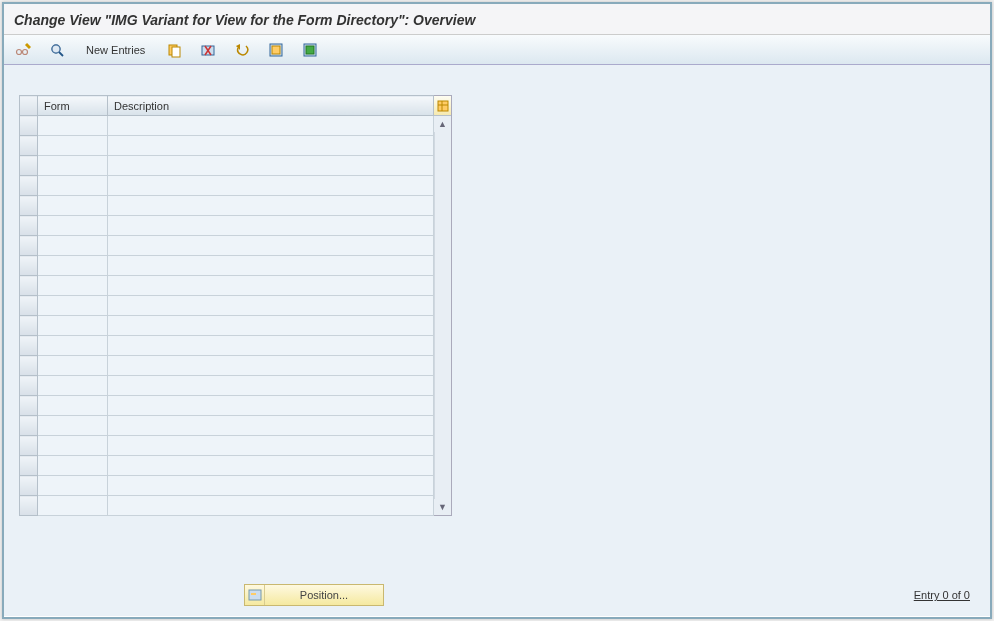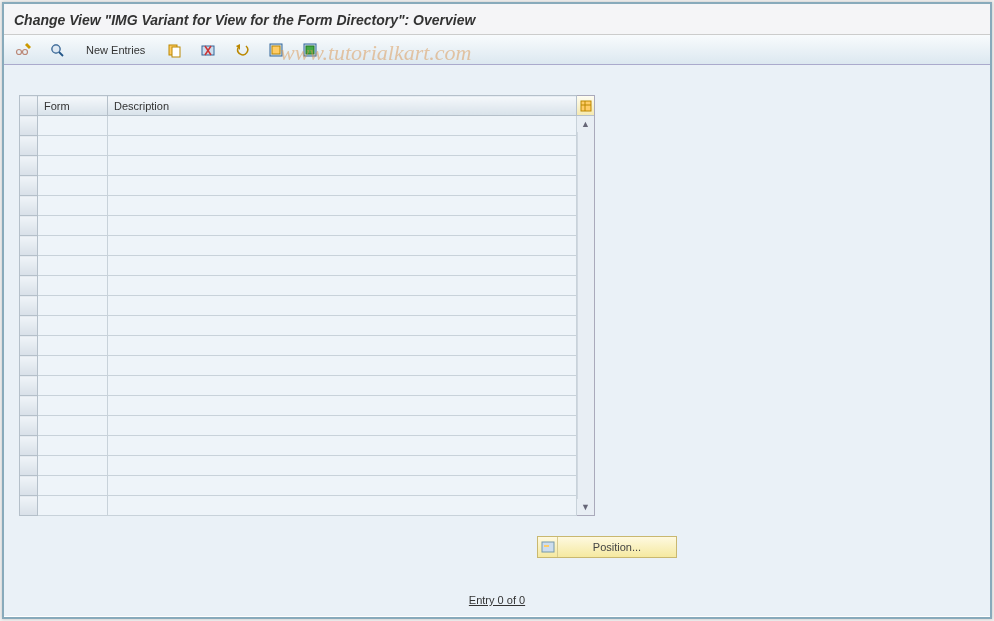"www.tutorialkart.com" div.watermark { html: <div>www.tutorialkart.com</div> -> none }
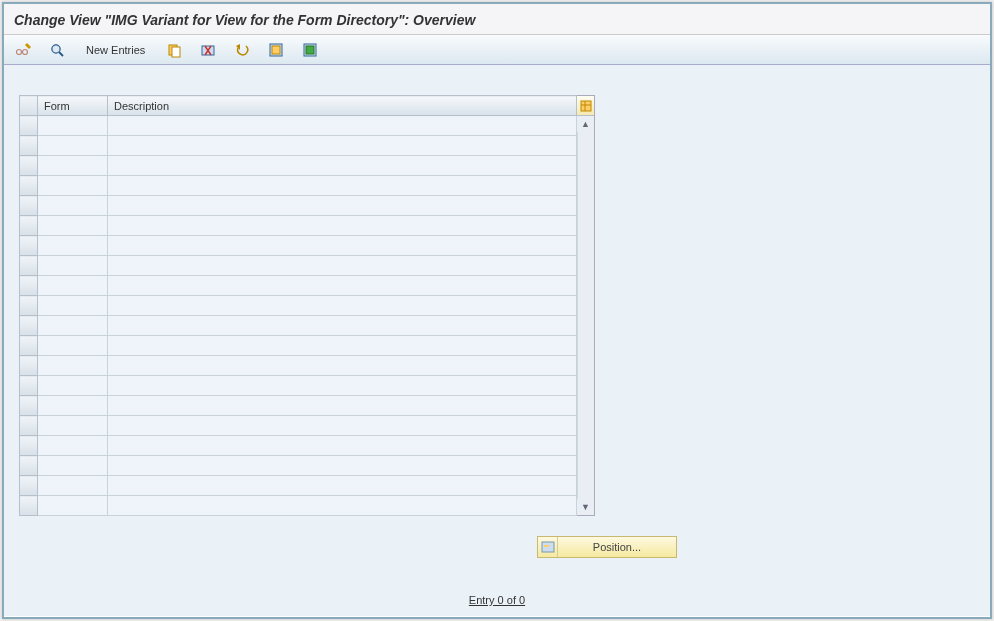"Form" .table-container { width: 576px -> 433px }
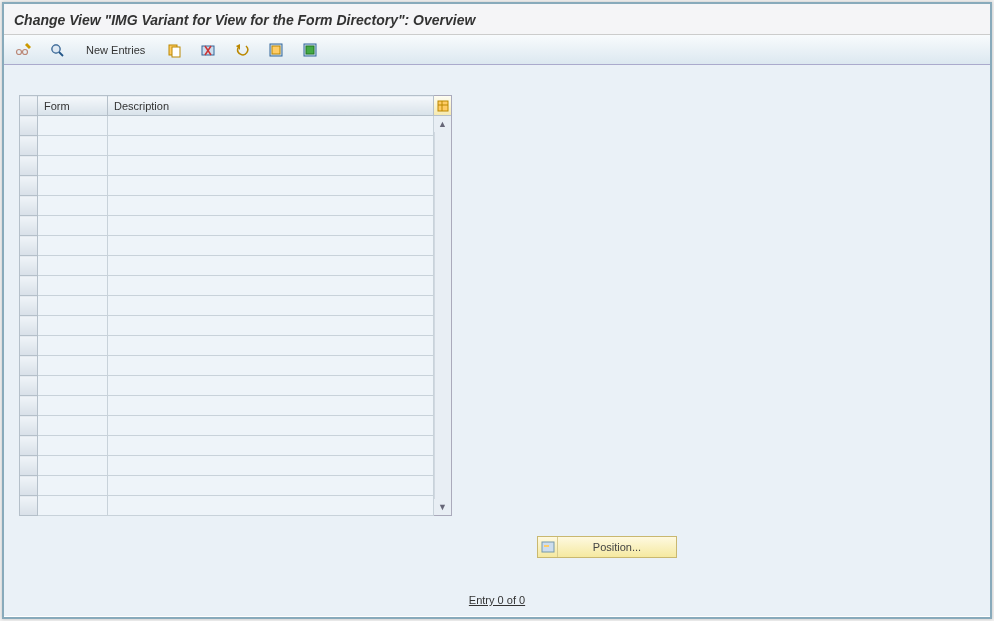"Position..." .footer-bar { flex-direction: column -> none }
